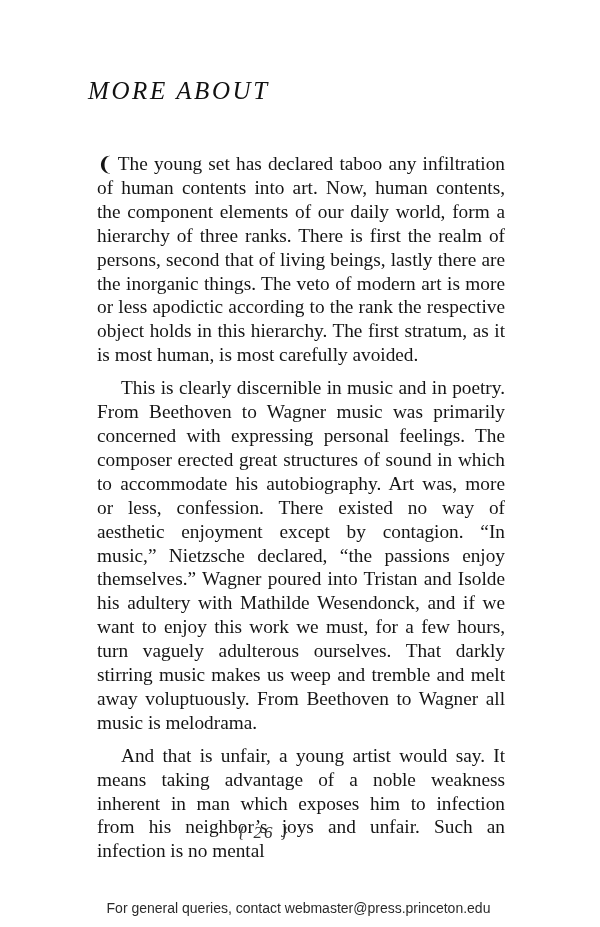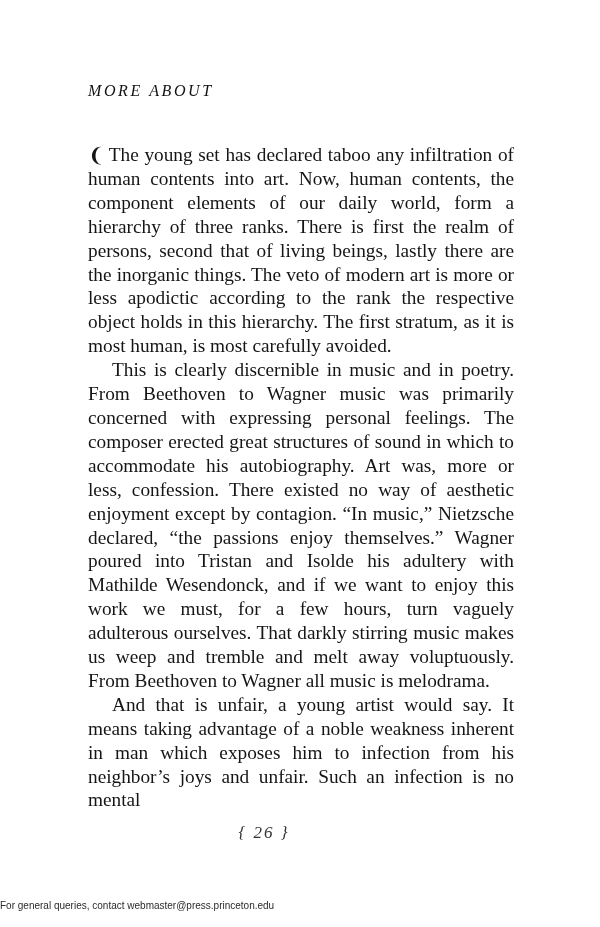"MORE ABOUT" .chapter-title { font-size: 16px -> 25px }
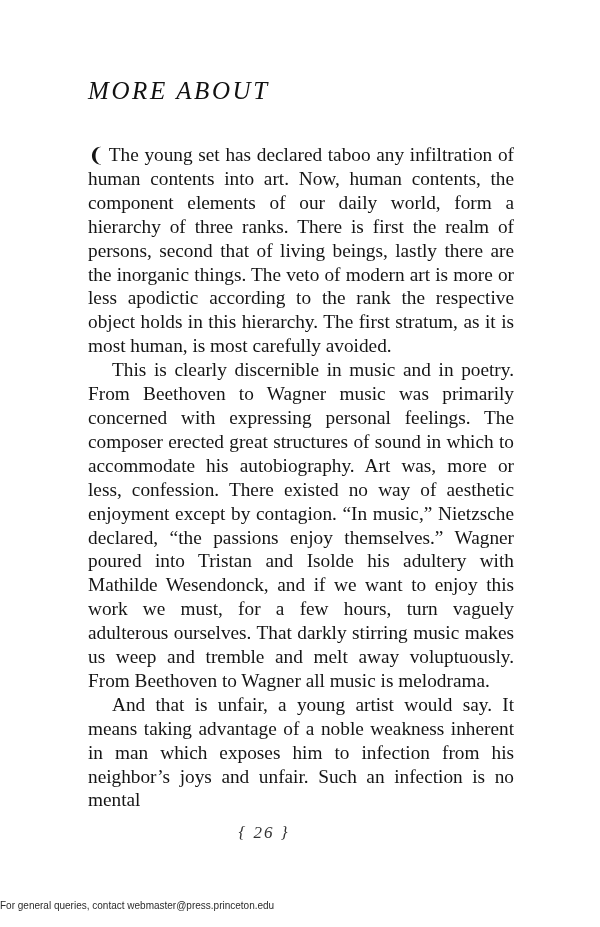"❨ The young set has" .body-text p { margin: 0 -> 9px }
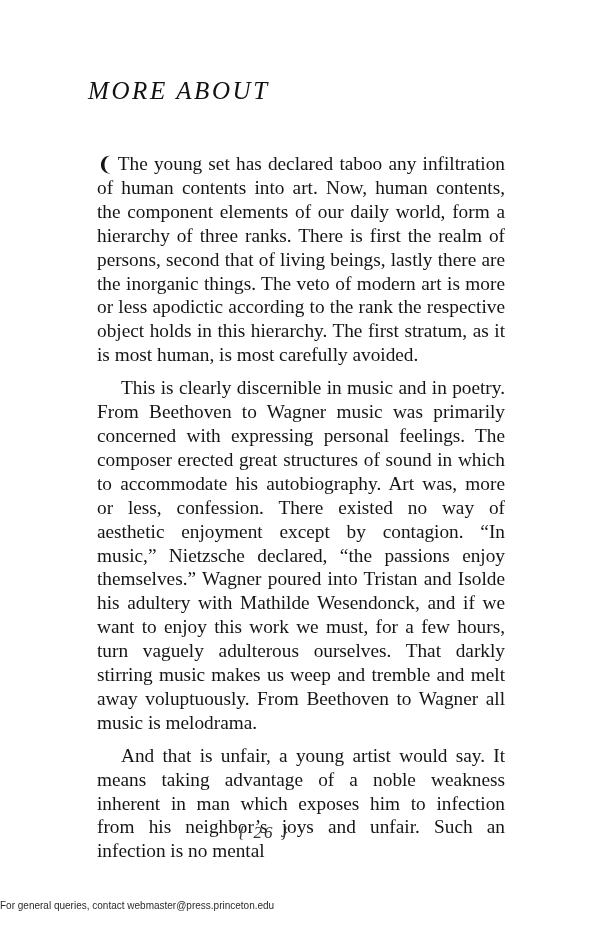"For general queries, contact" .footer-note { font-size: 10px -> 14px; text-align: left -> center }
